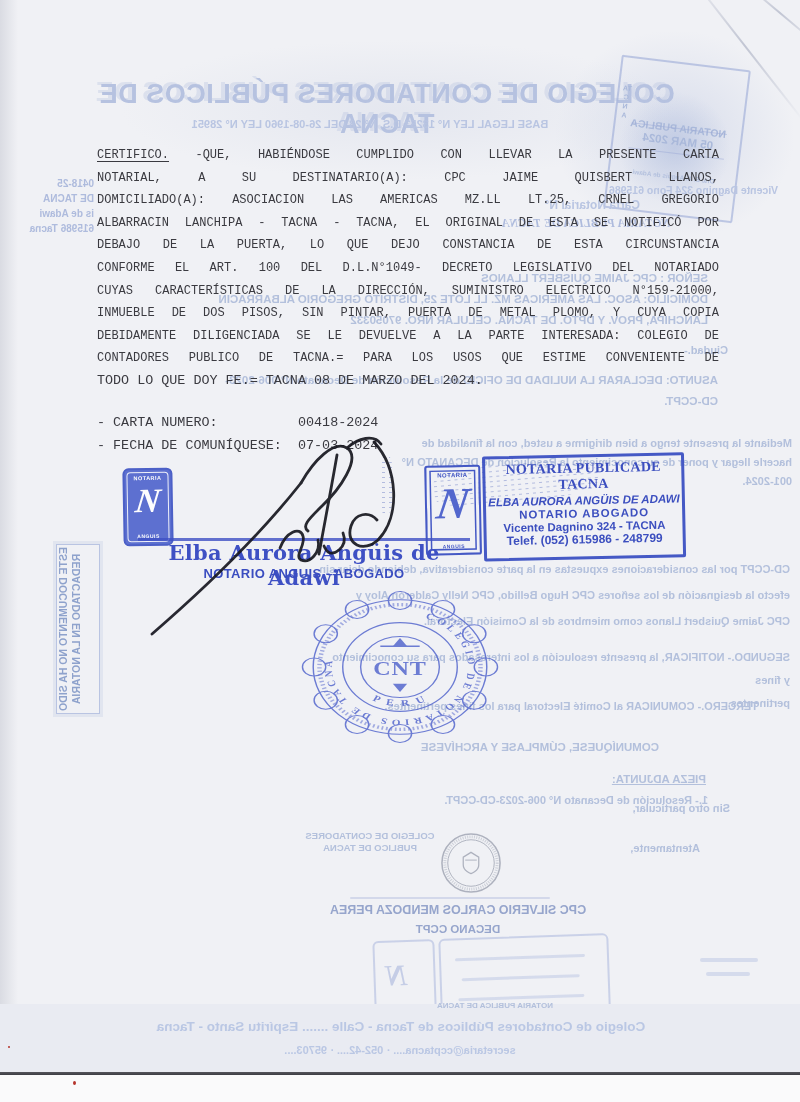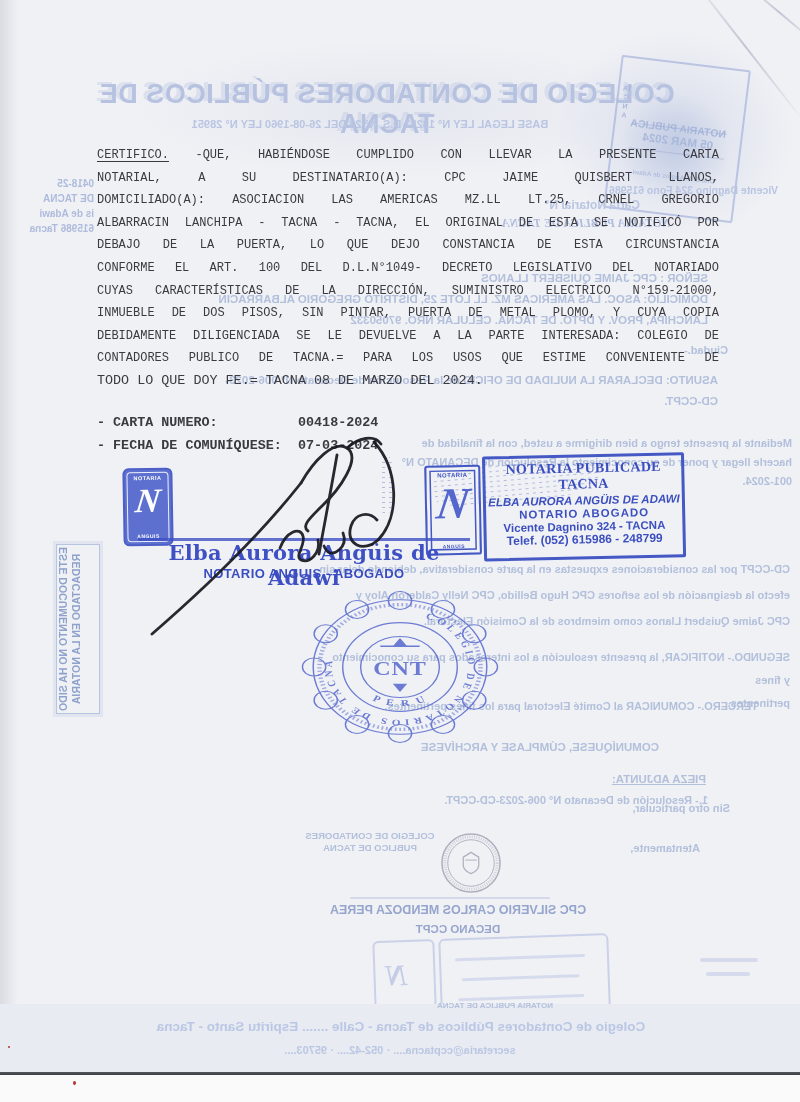"- CARTA NUMERO: 00418-2024" .field-row { font-weight: 700 -> 400 }
